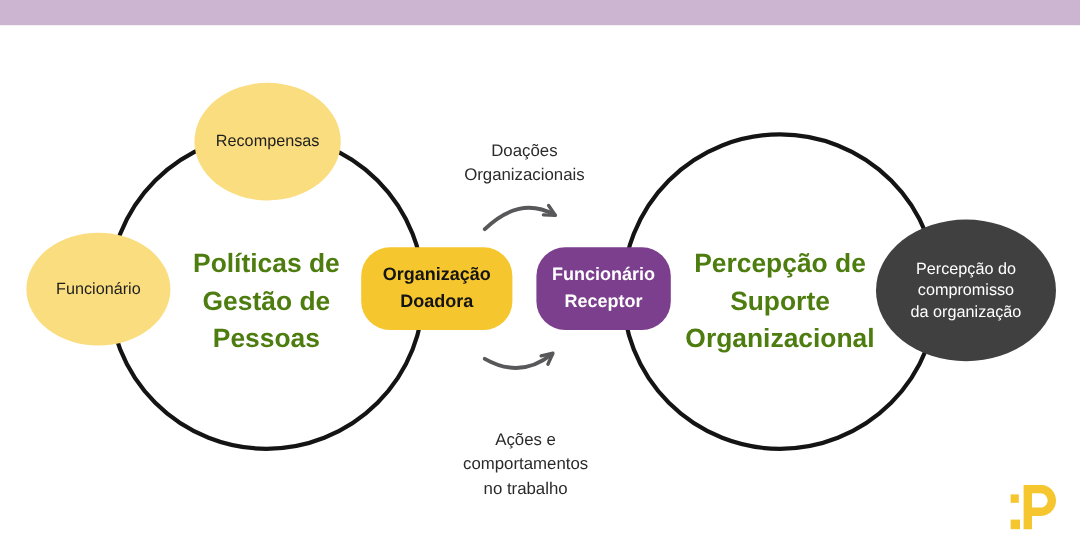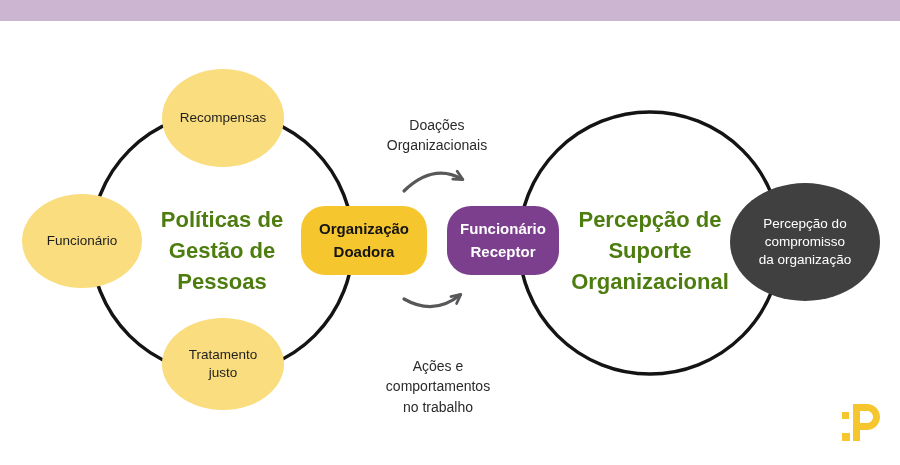"Tratamento" div.ellipse { html: <div> <span>Tratamento justo</span> </div> -> none }
